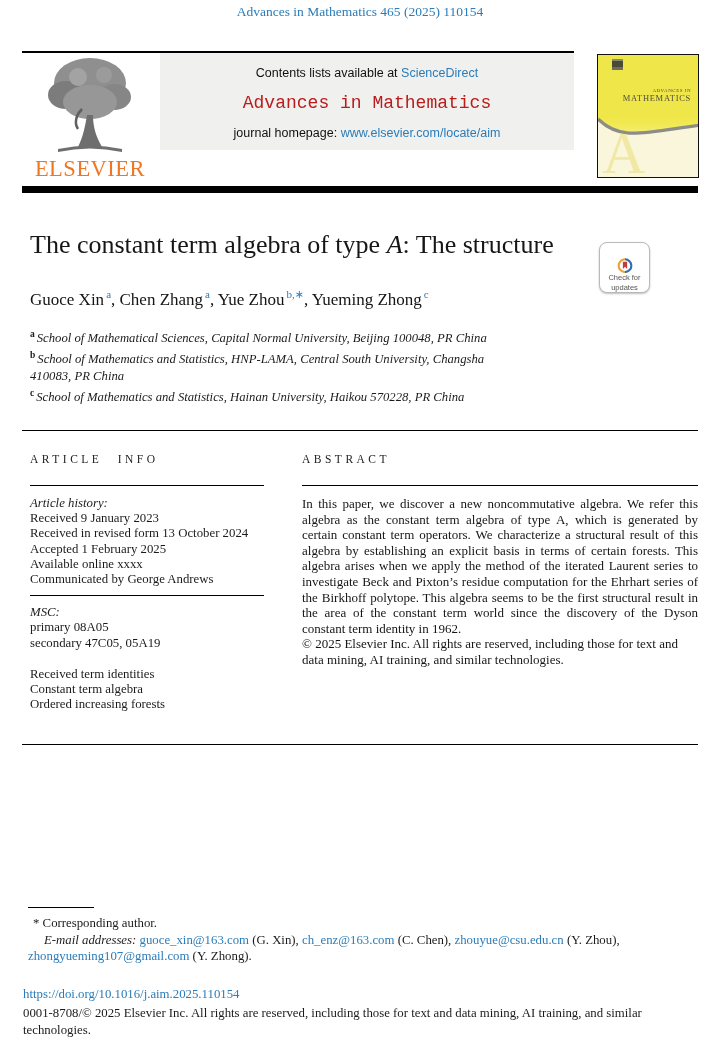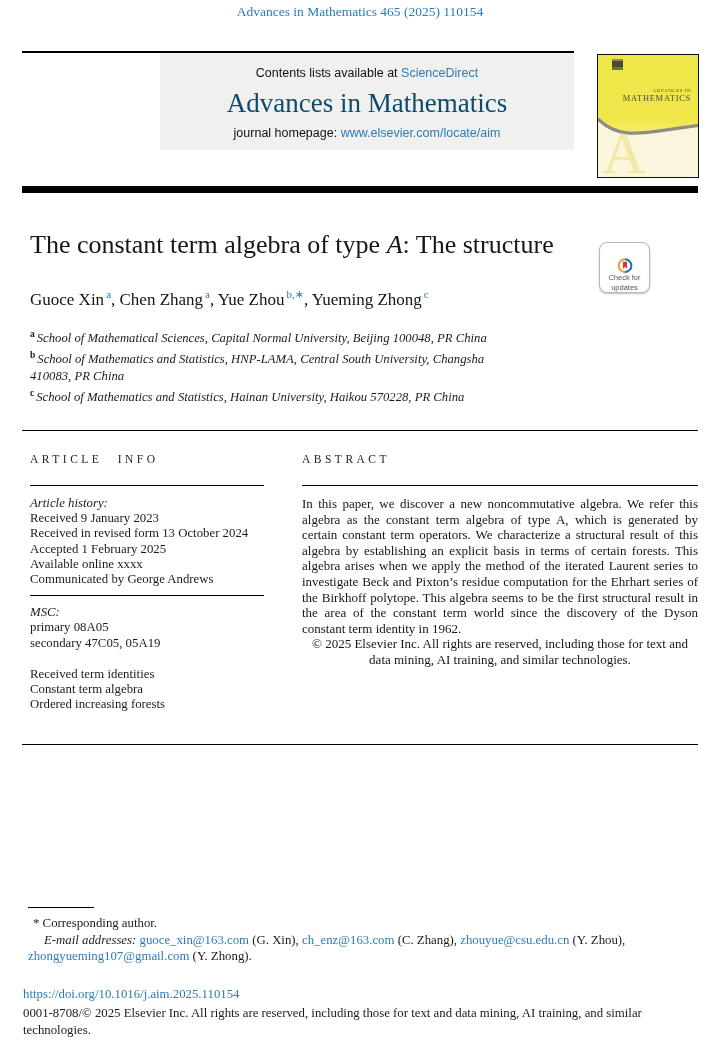"Advances in Mathematics" .journal-title { color: #0c4a6e -> #b91c1c; font-family: none -> Liberation Mono, monospace; font-size: 27px -> 18px }
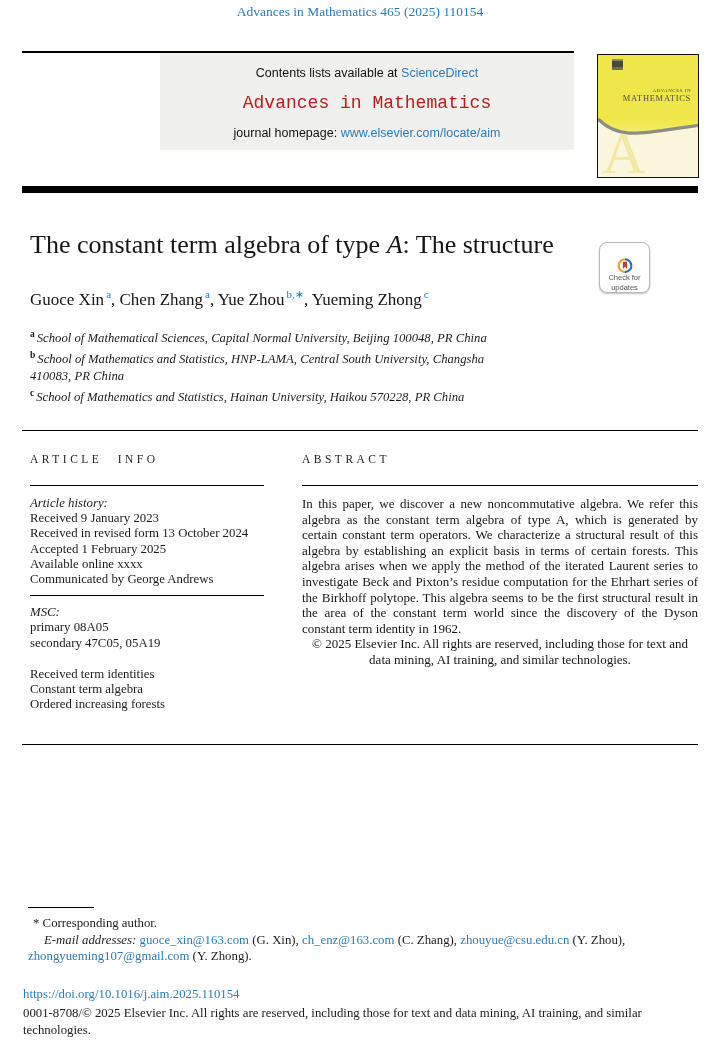"ELSEVIER" div.publisher { html: none -> <div> <svg> <ellipse></ellipse> <ellipse></ellipse> <ellipse></ellipse> <ellipse></ellipse> <circle></circle> <circle></circle> <path></path> <path></path> <path></path> </svg> <div>ELSEVIER</div> </div> }
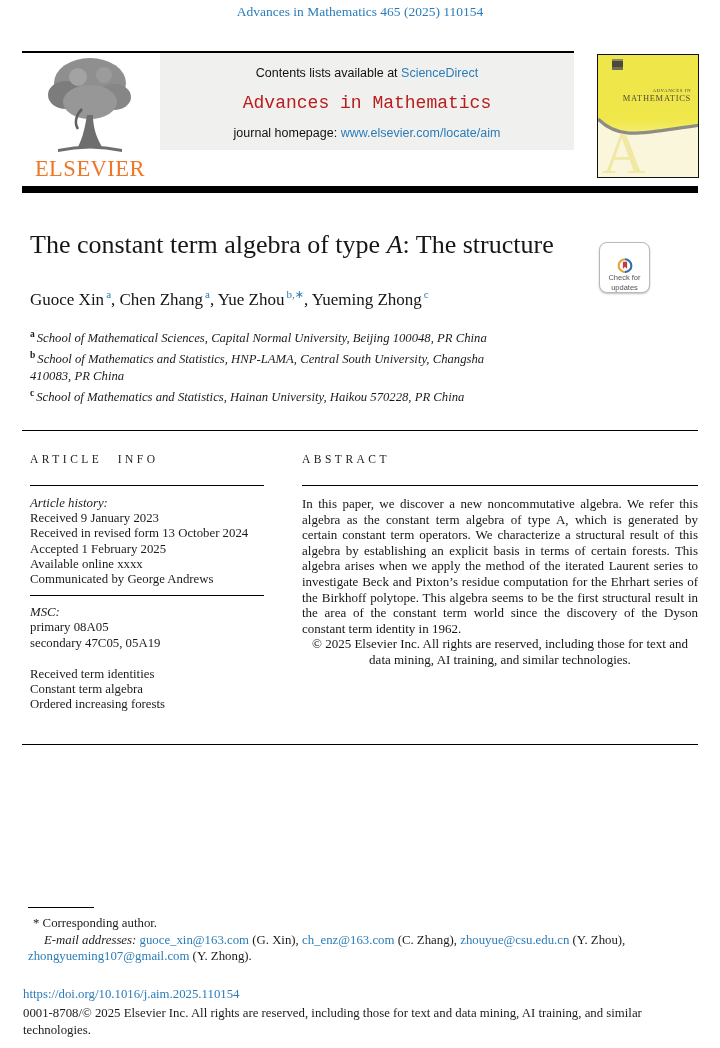"© 2025 Elsevier Inc. All" .abs-copy { text-align: center -> left }
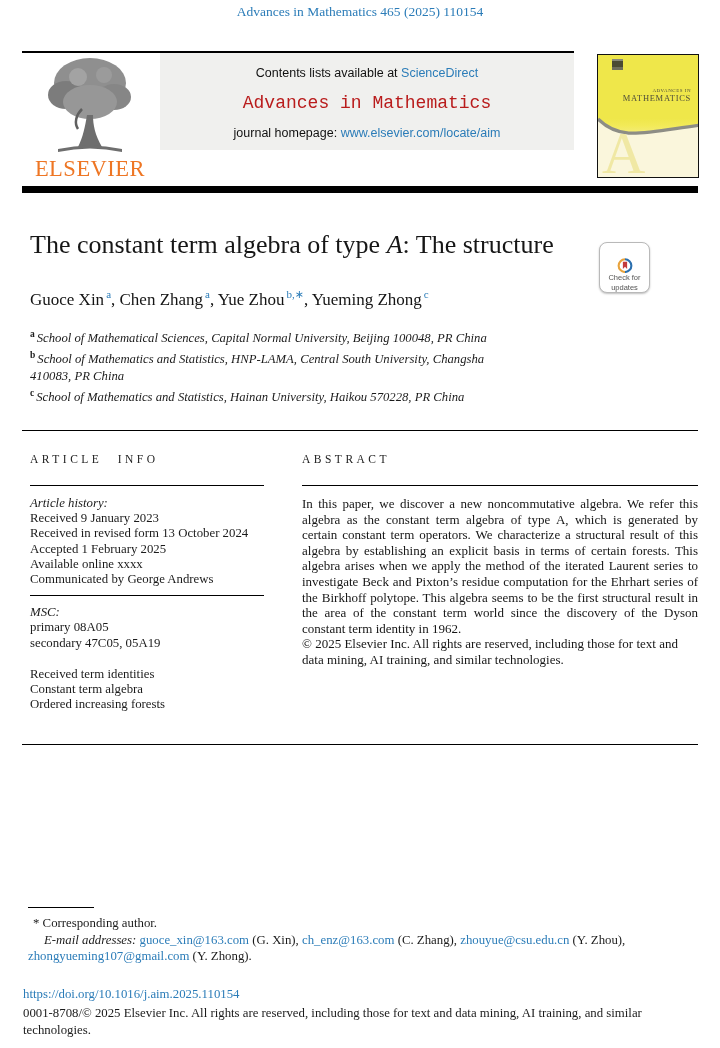"(C. Zhang)," span { text: Zhang -> Chen }
